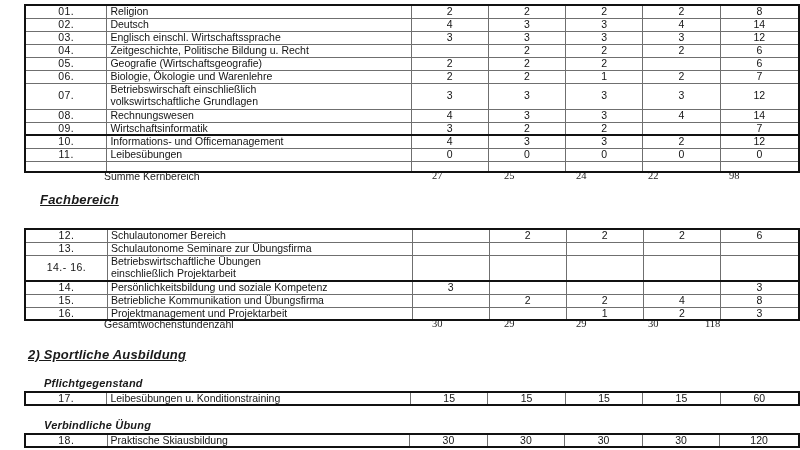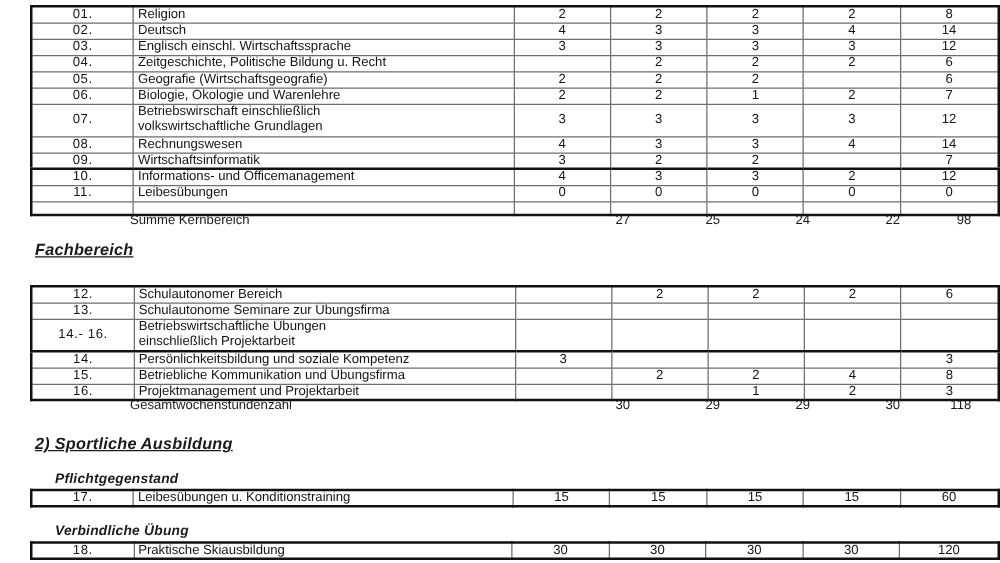"27" .summary .cell { font-family: none -> Liberation Serif, serif; text-align: right -> left }
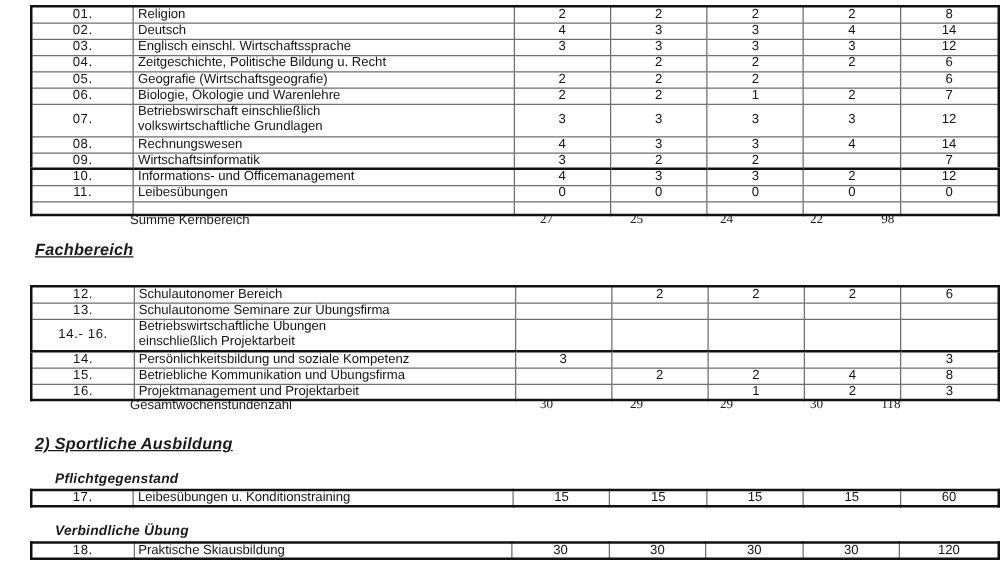"98" span.cell { left: 705px -> 729px }
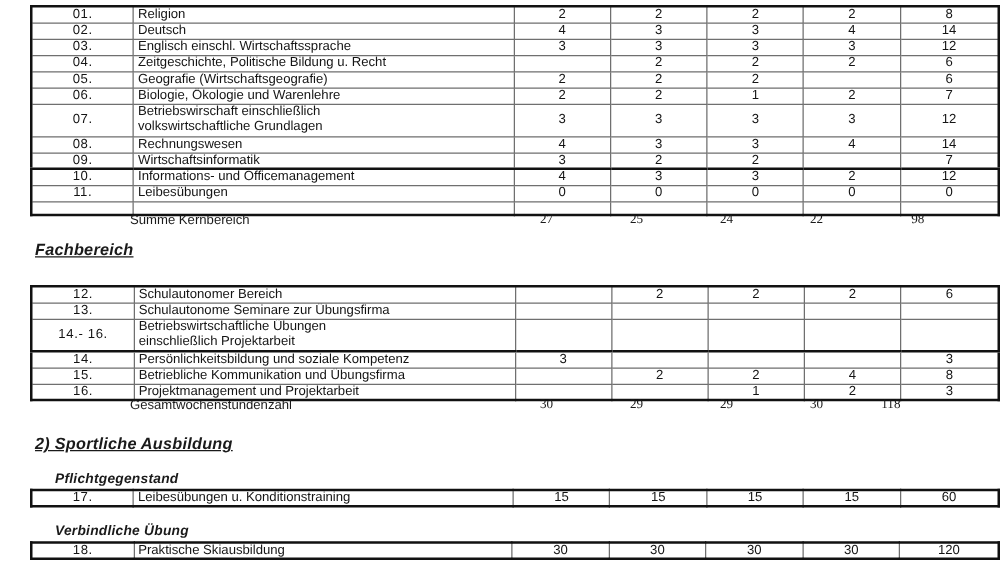"Fachbereich" div.h-underline { left: 28px -> 40px }
